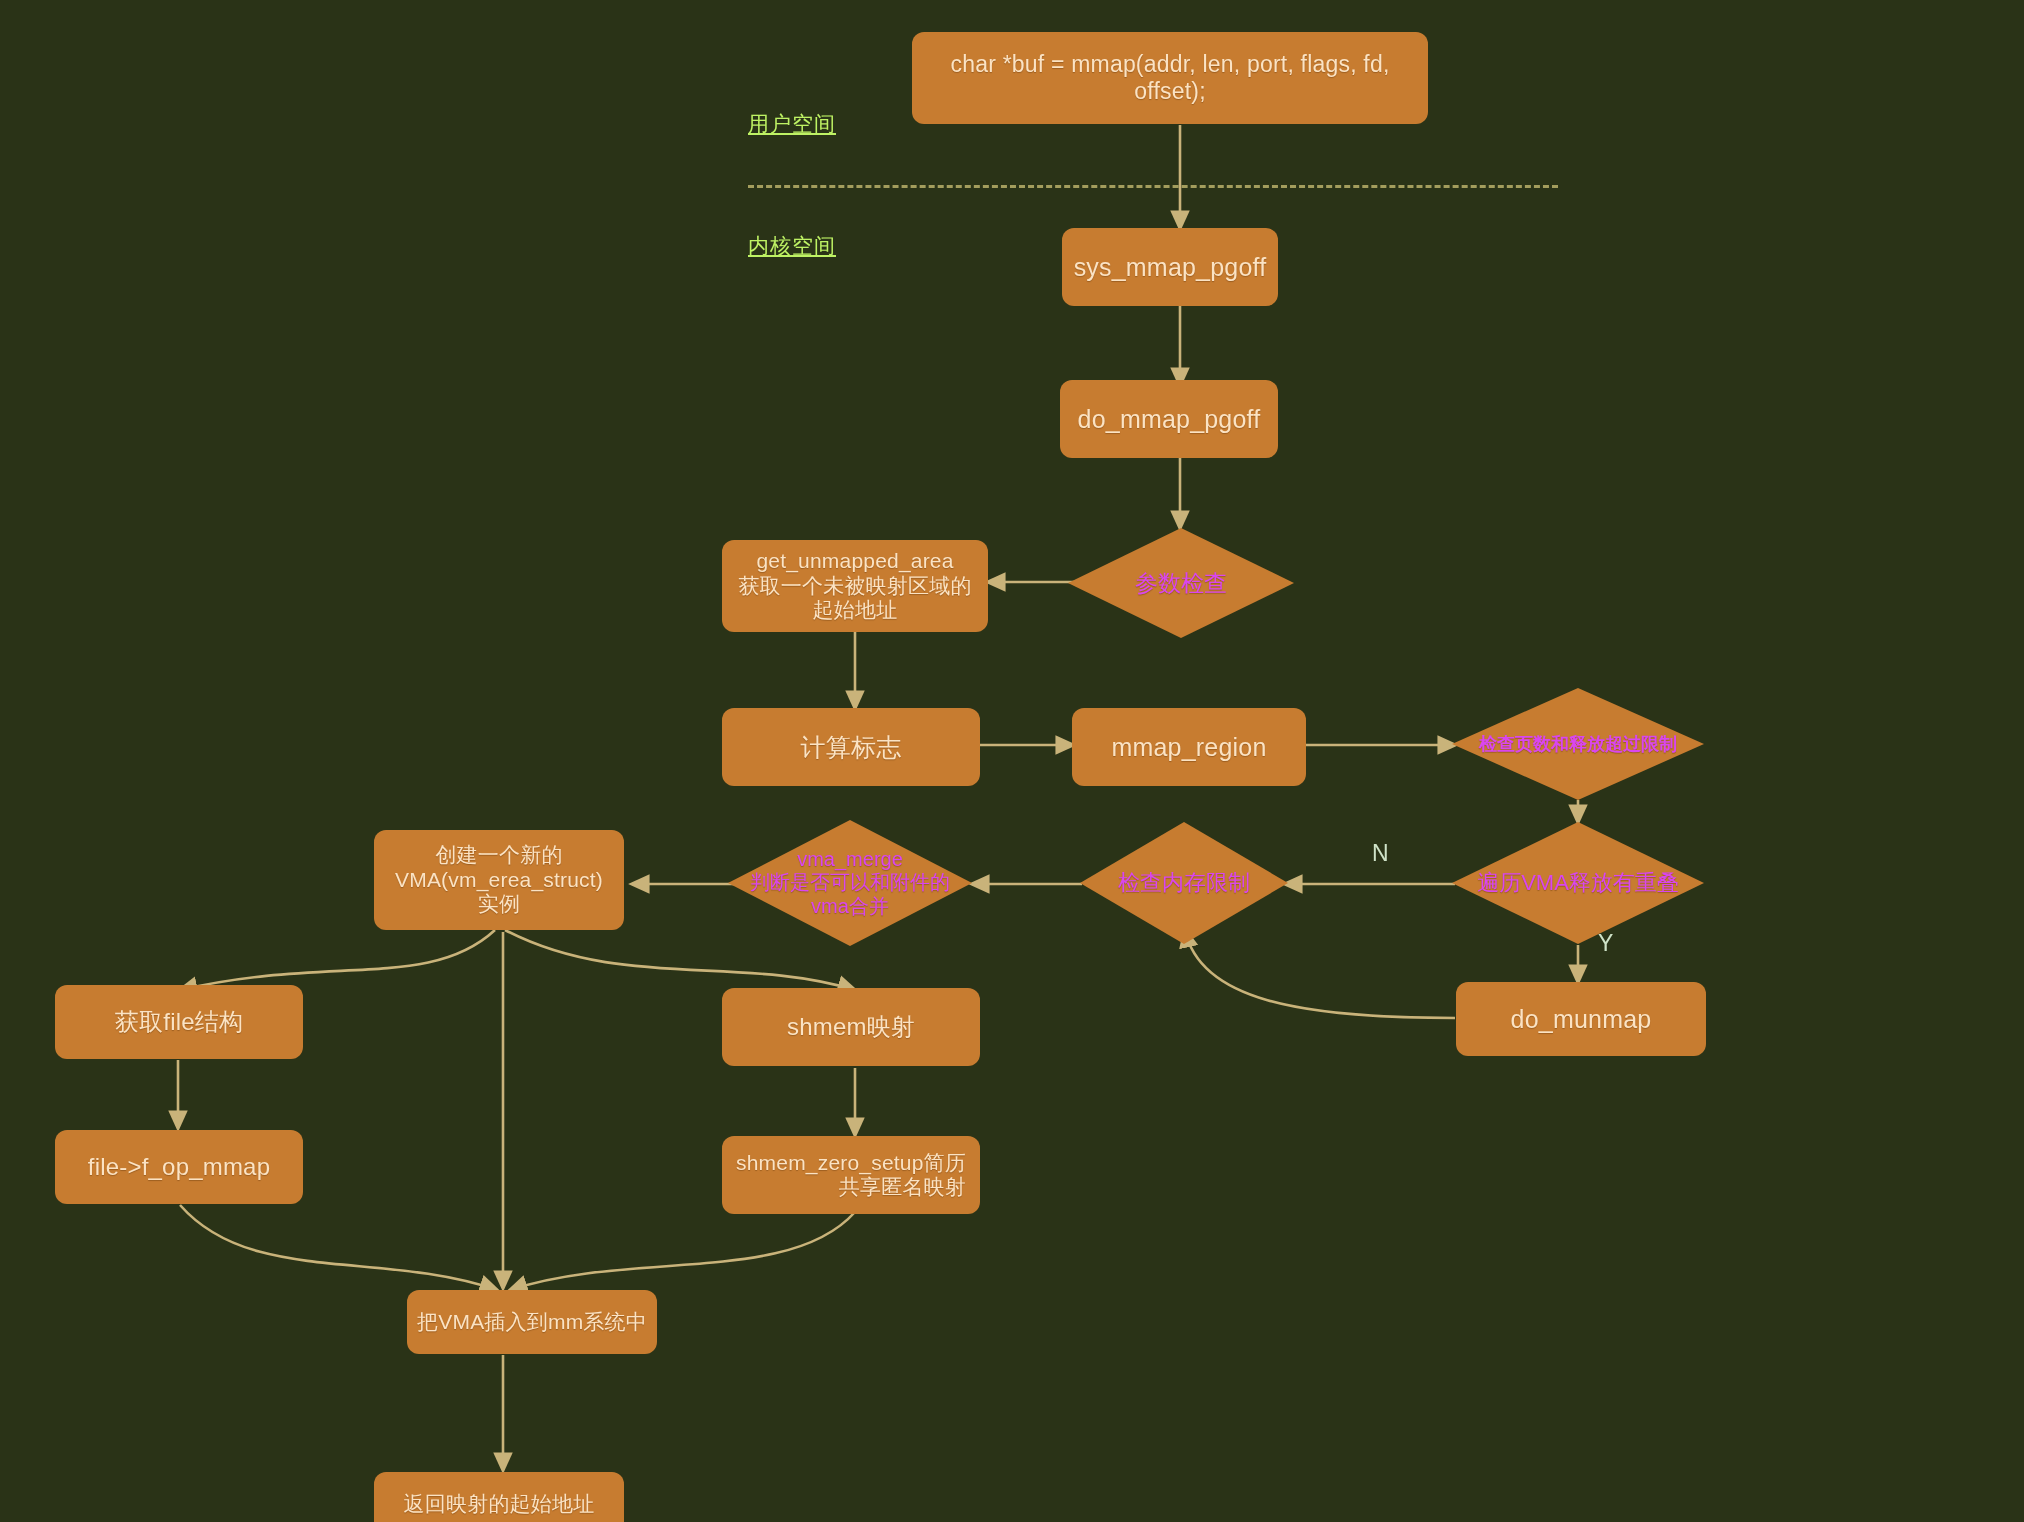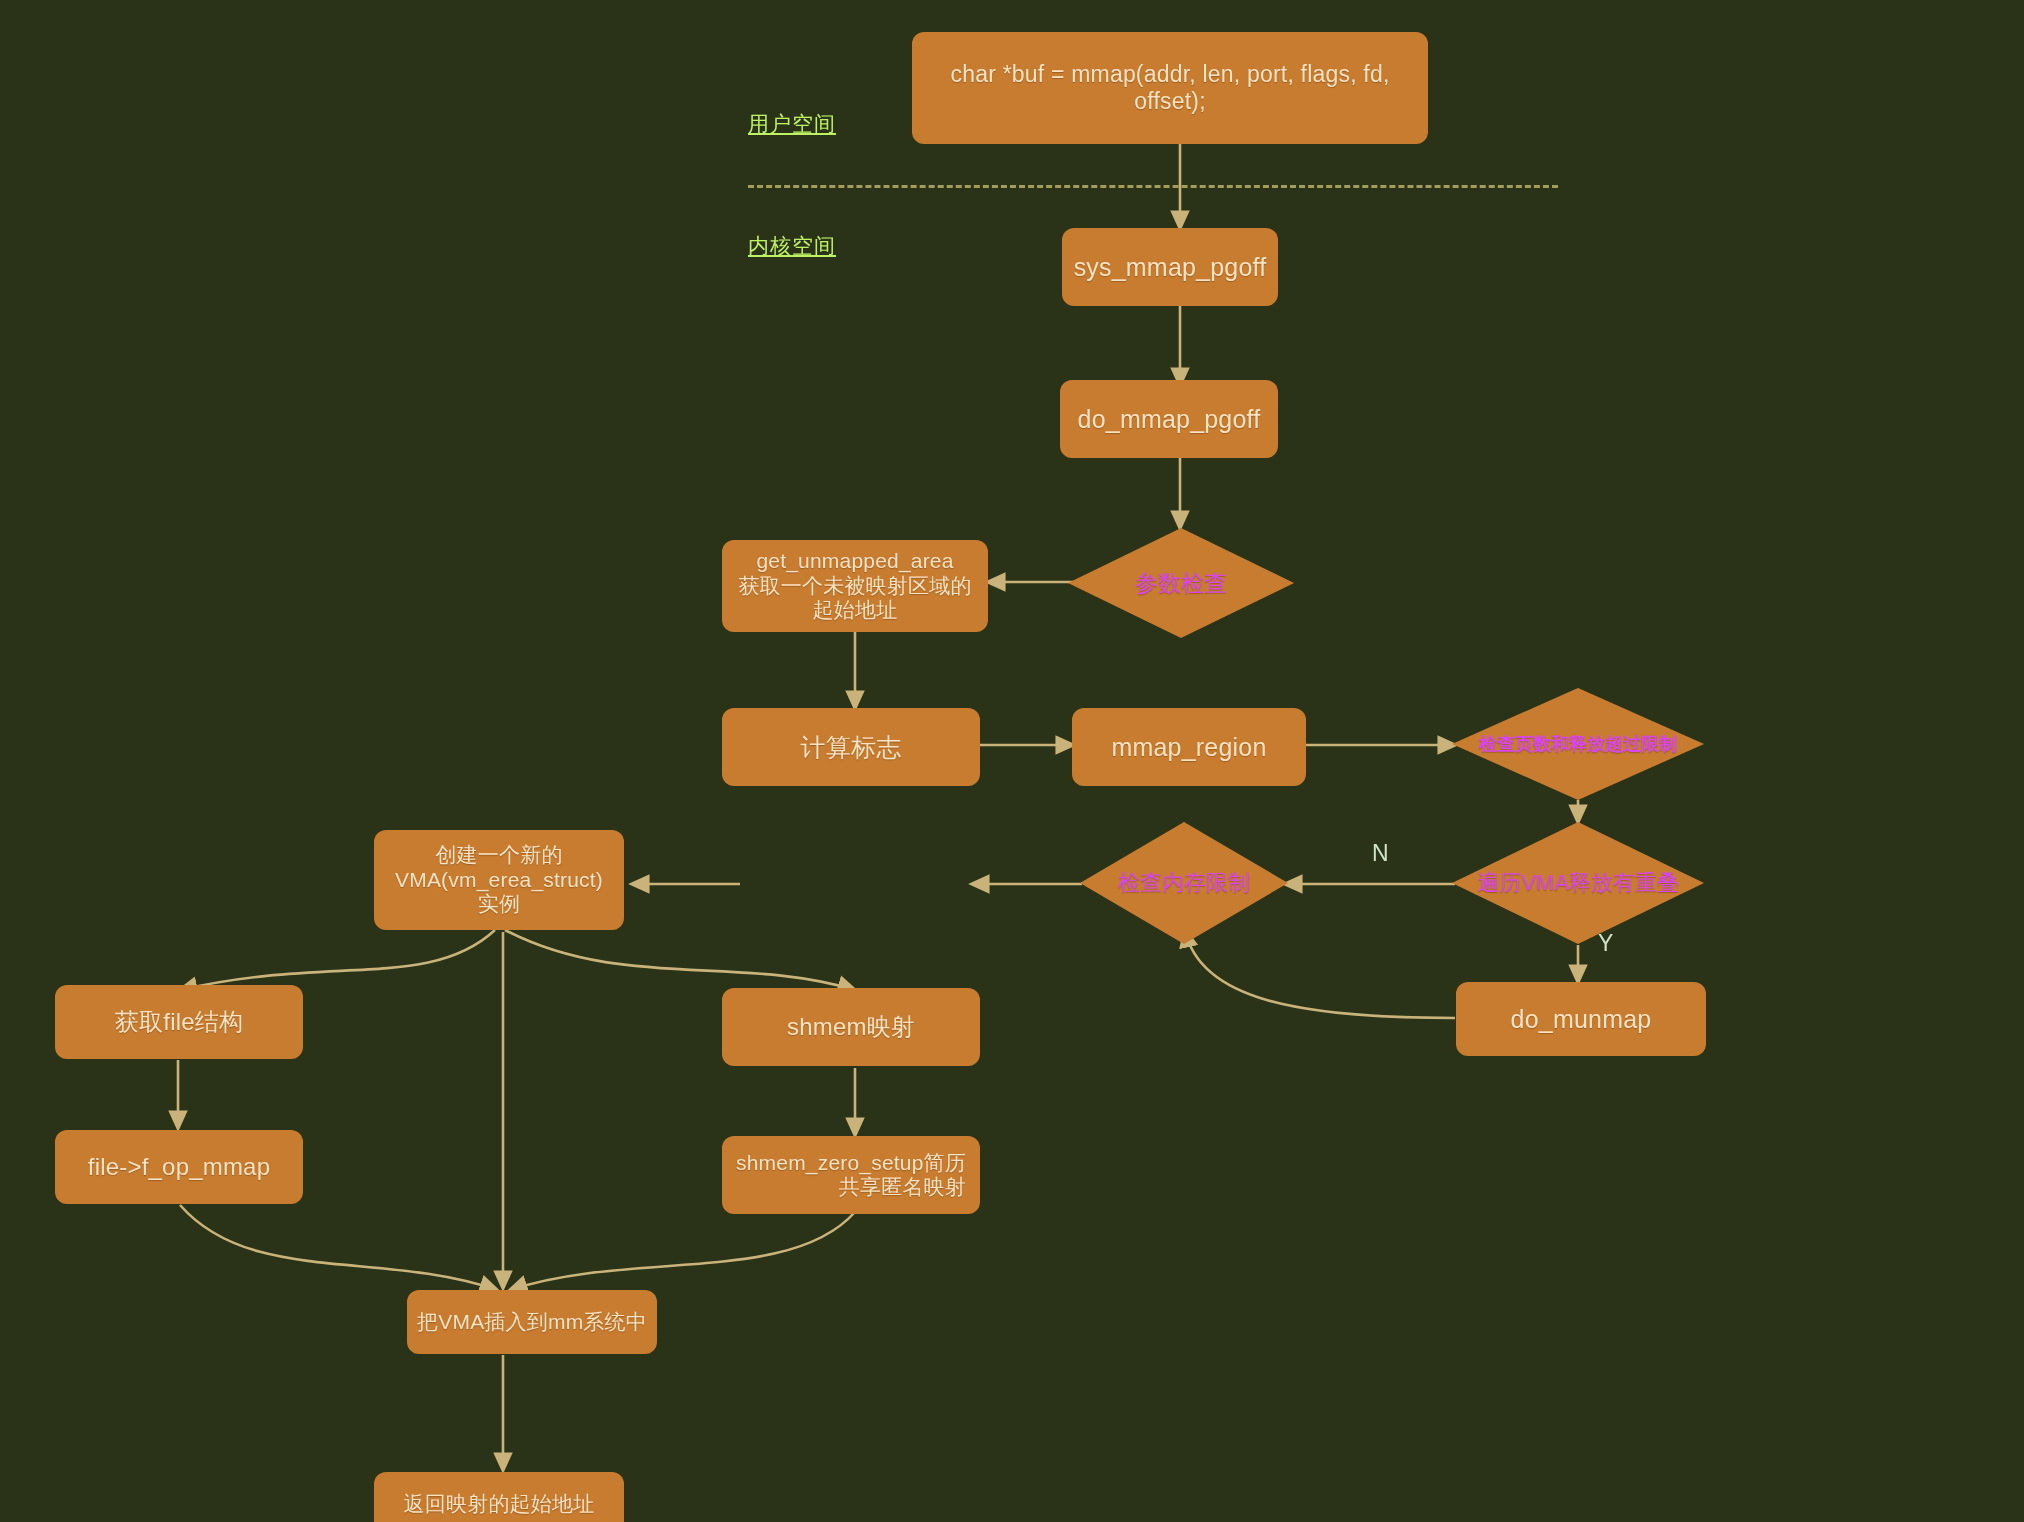"char *buf = mmap(addr, len," div.node { height: 112px -> 92px }
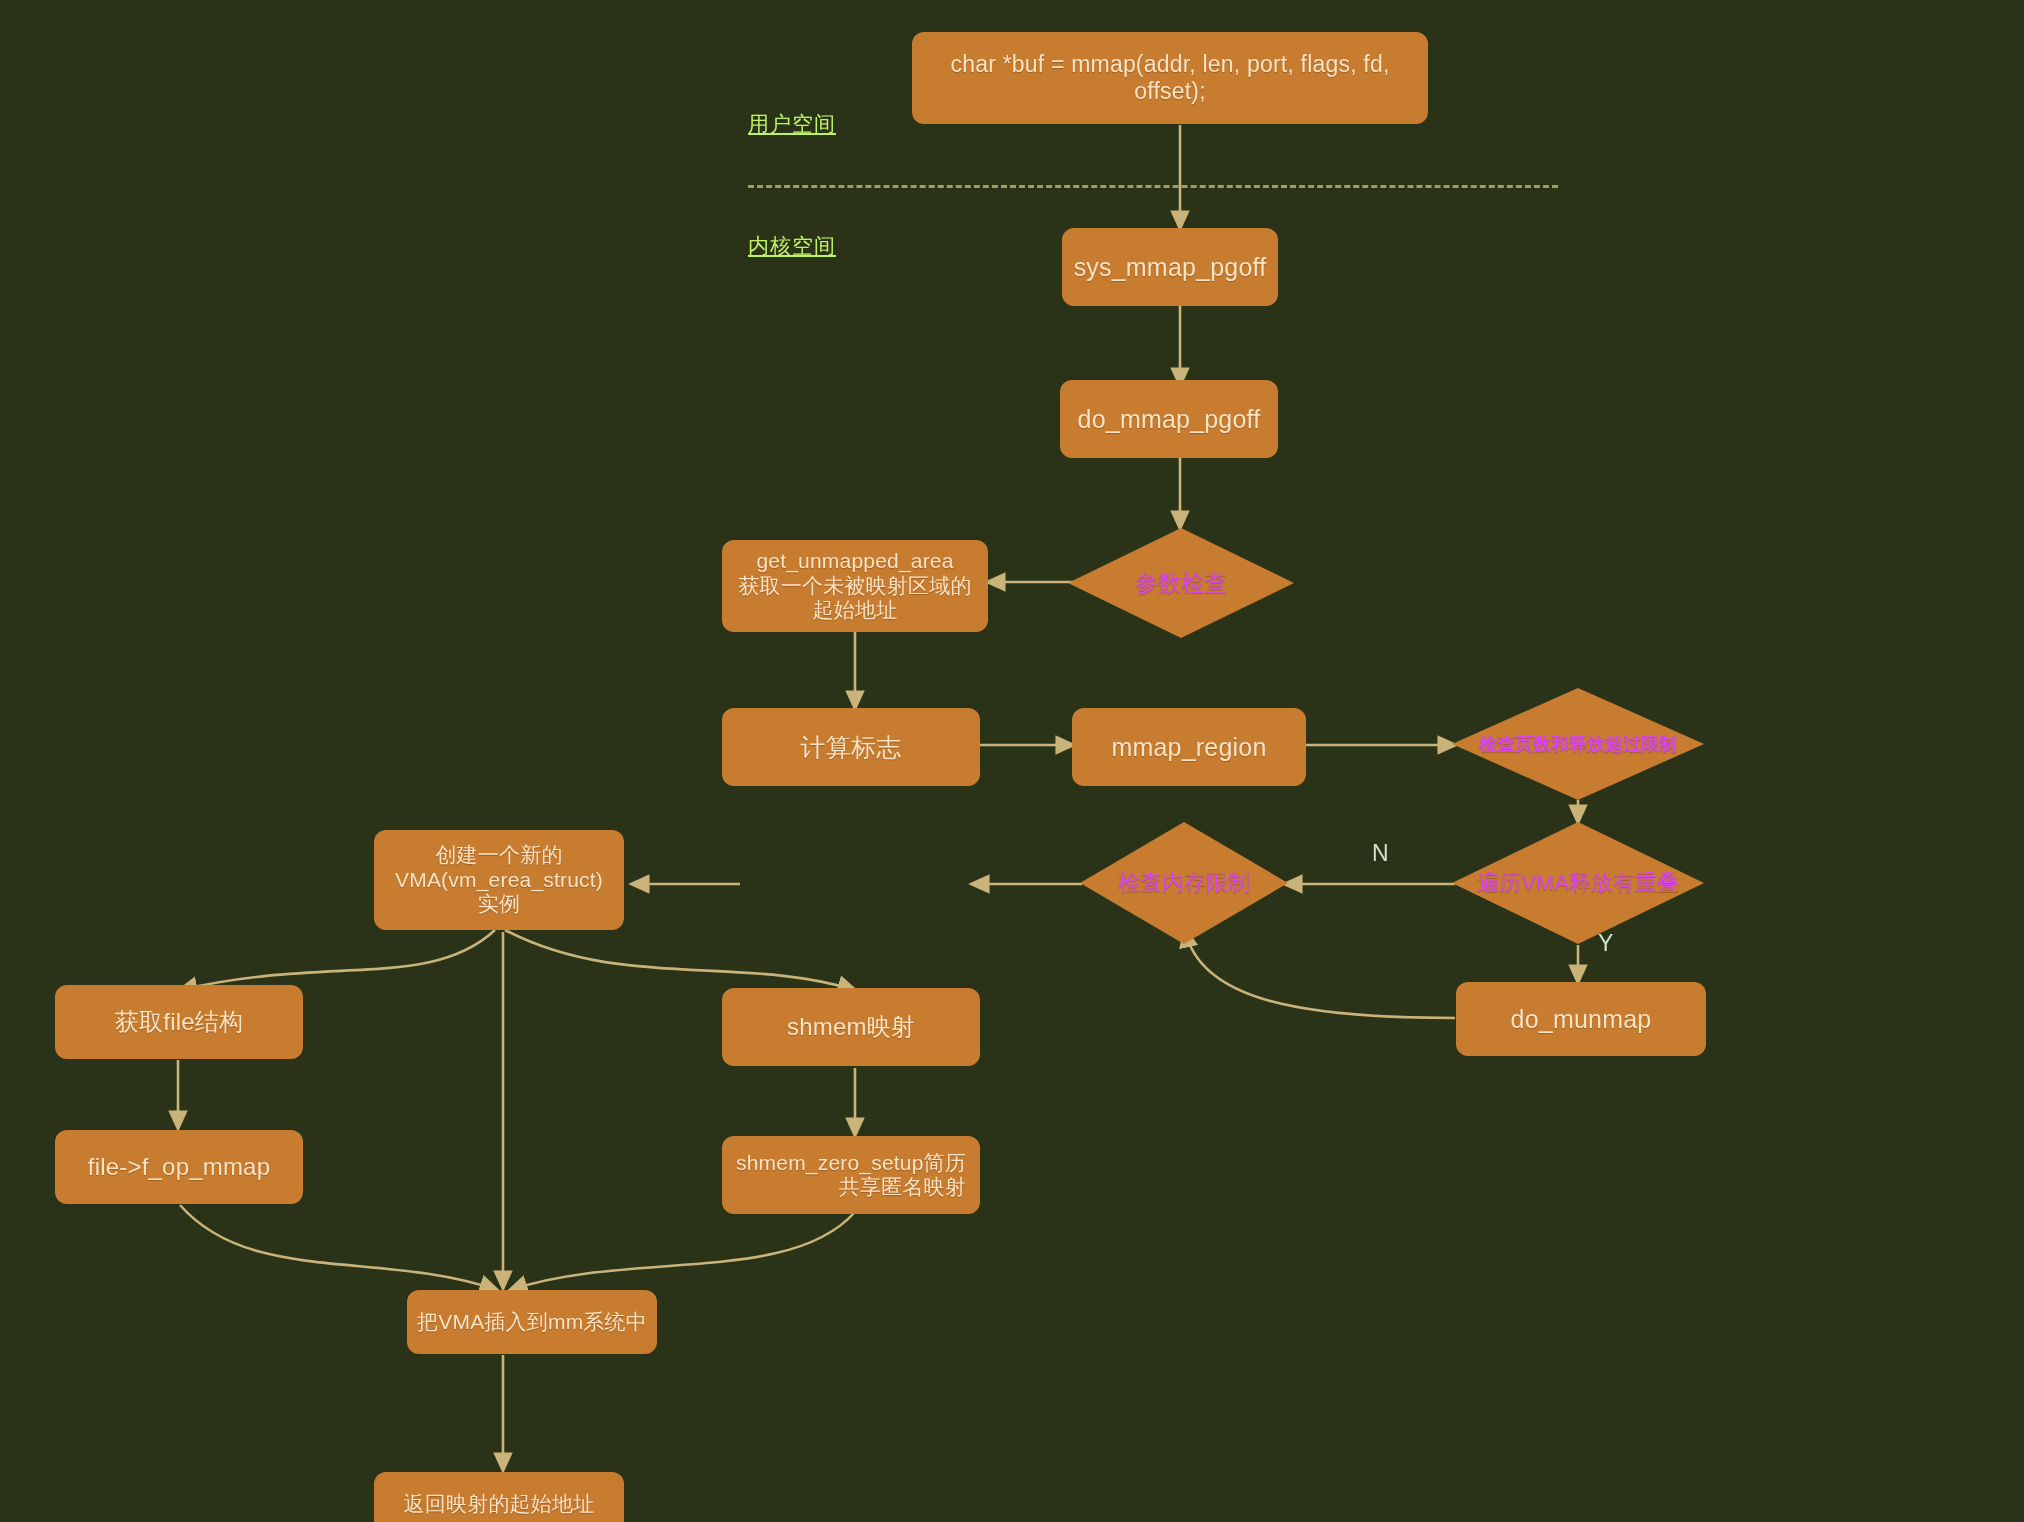"vma_merge" div.diamond-wrap { html: none -> <div> <div></div> <div>vma_merge 判断是否可以和附件的 vma合并</div> </div> }
